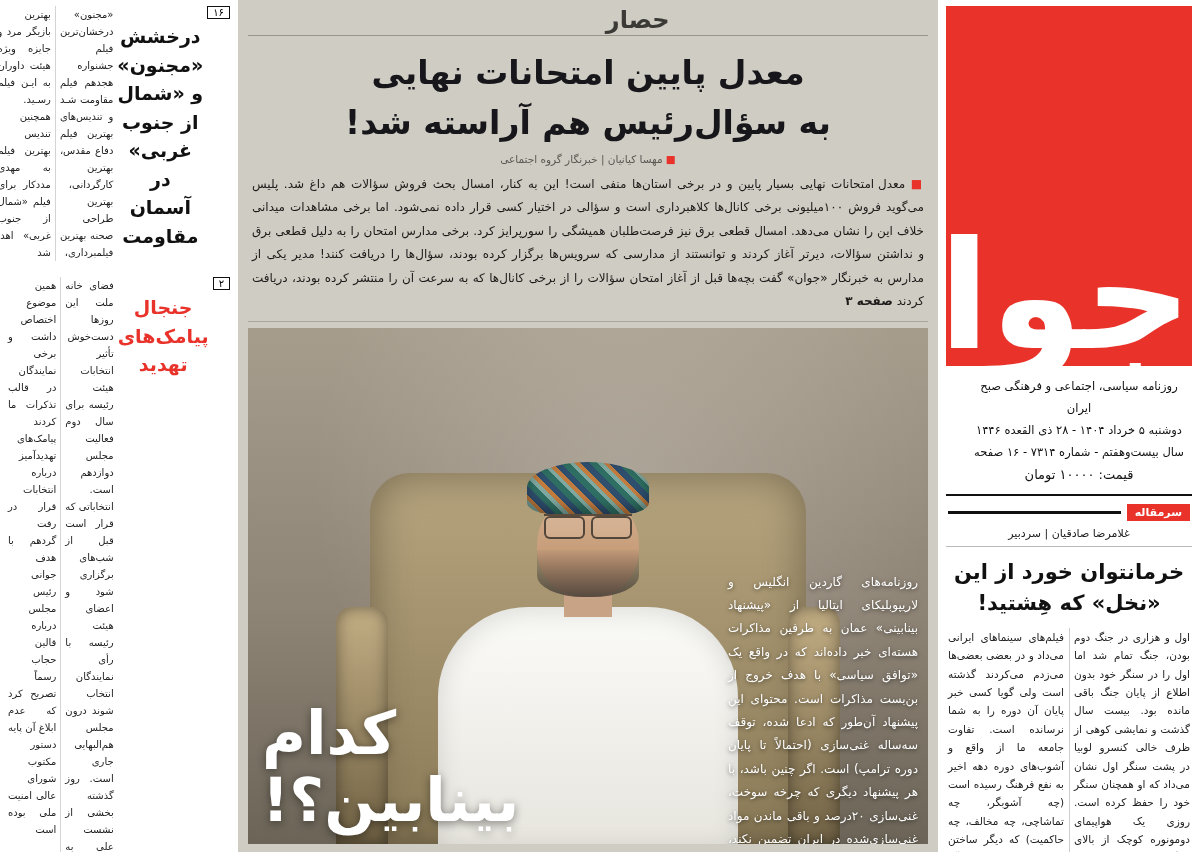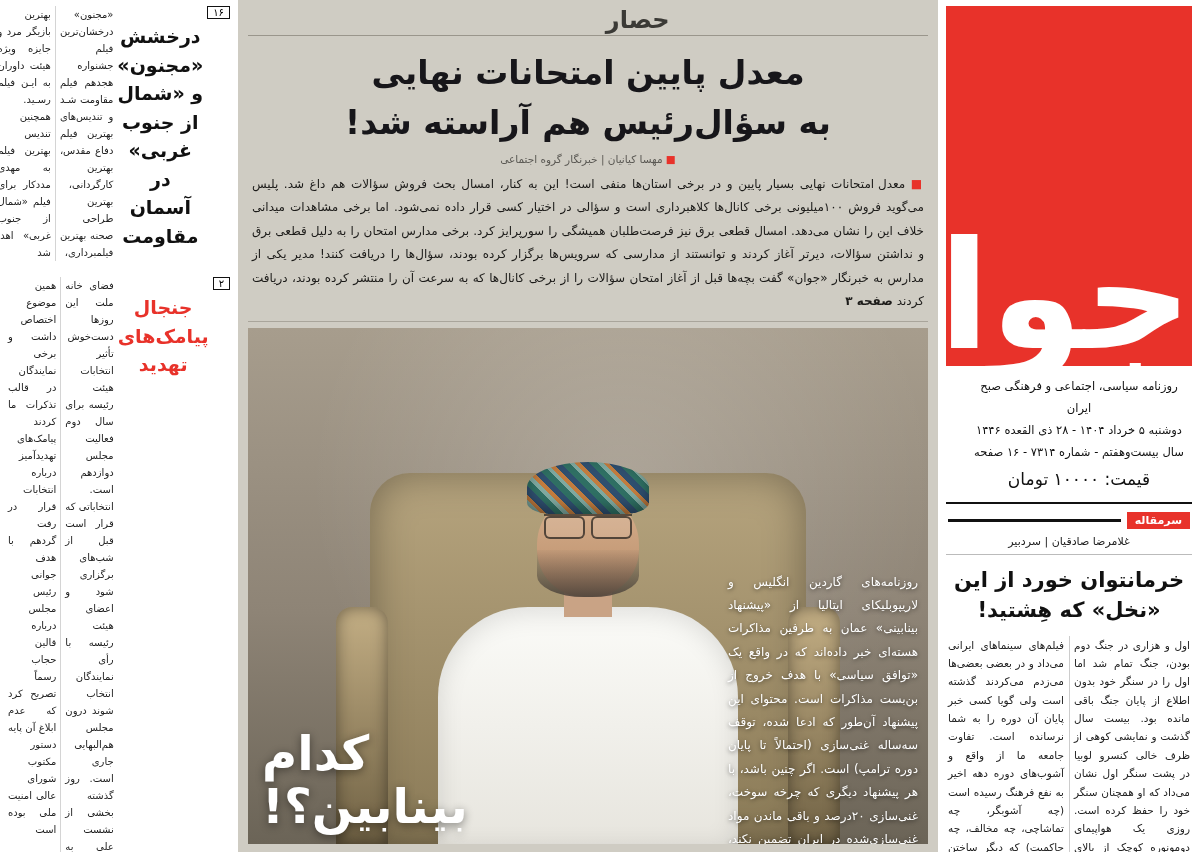"قیمت: ۱۰۰۰۰ تومان" .price { font-size: 17px -> 13px }
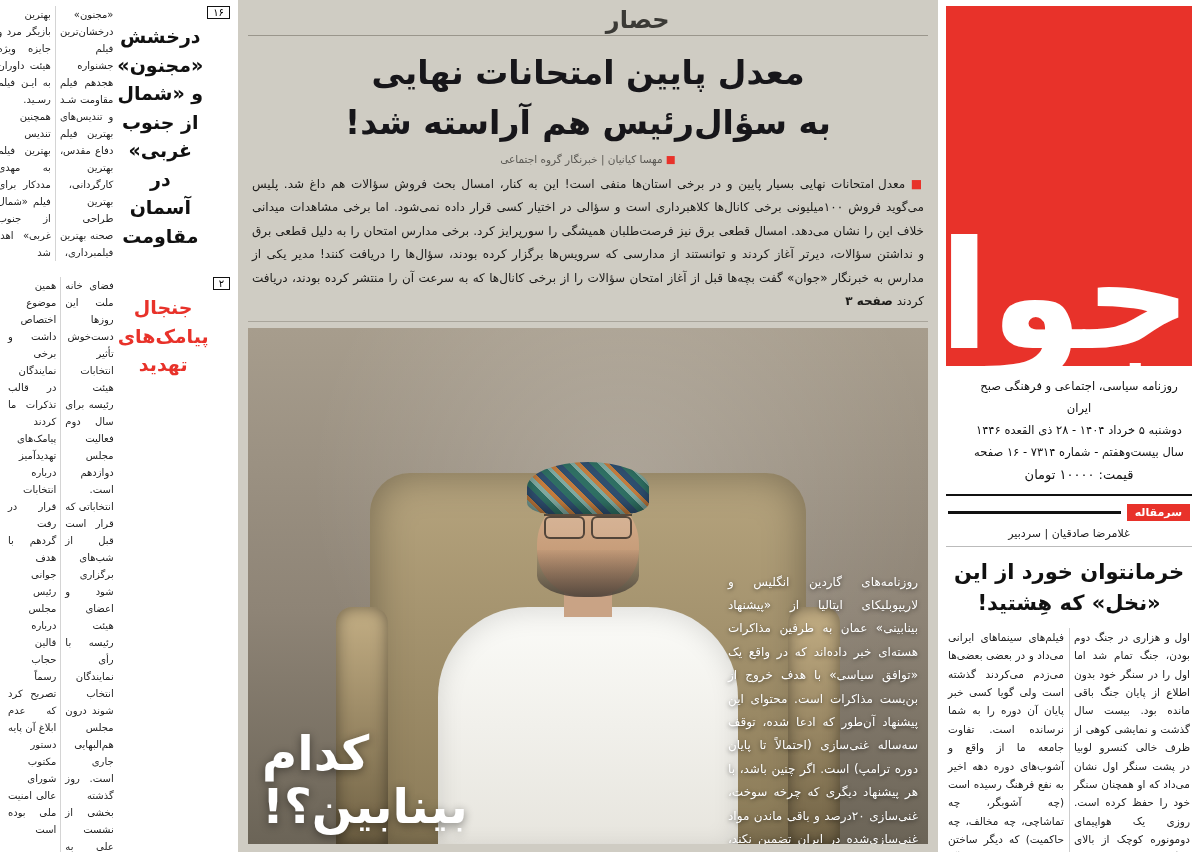"کدام" .photo-headline { font-size: 48px -> 60px }
